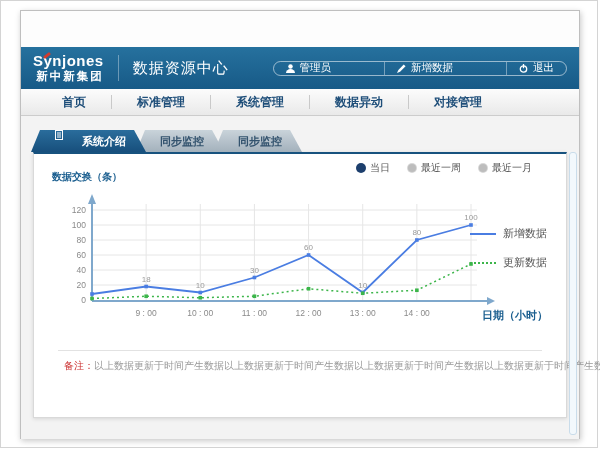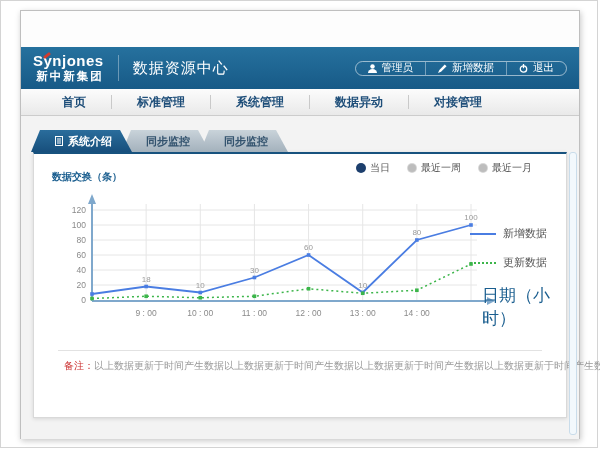"管理员" .user-pills { gap: none -> 41px }
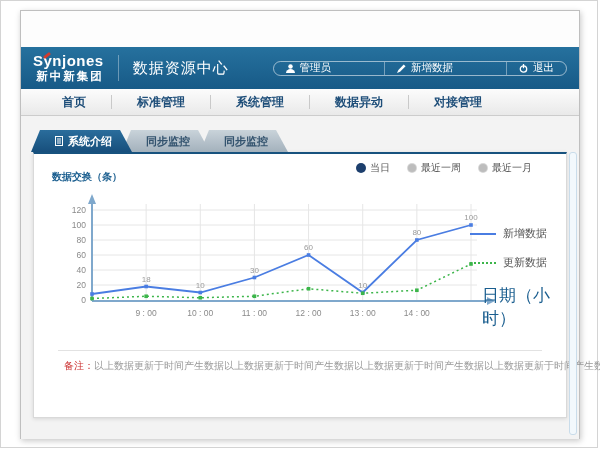"系统介绍" .tab { align-items: center -> flex-start; gap: 5px -> 19px }
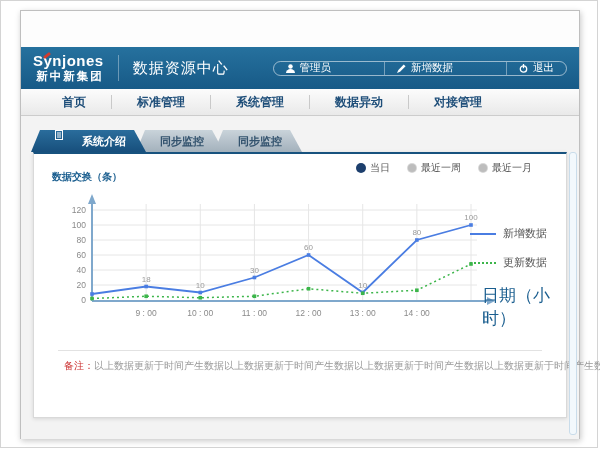"日期（小时）" .xlabel { font-size: 17px -> 11px; font-weight: normal -> bold; top: 130px -> 154px }
